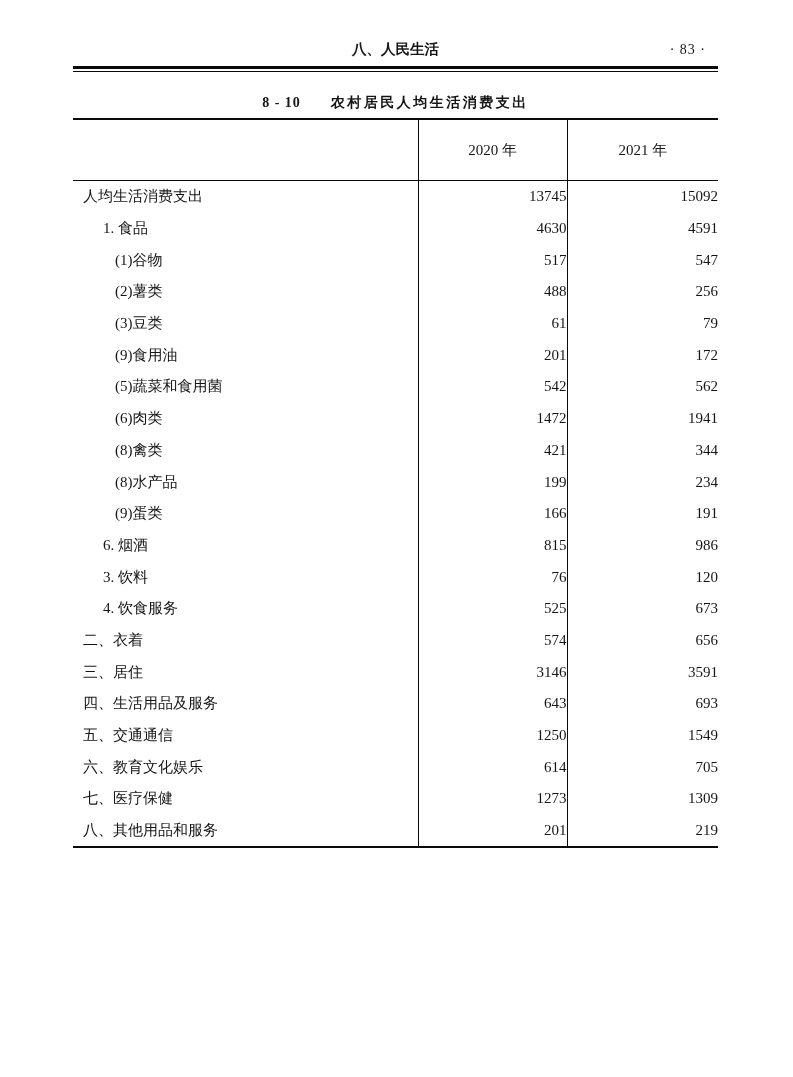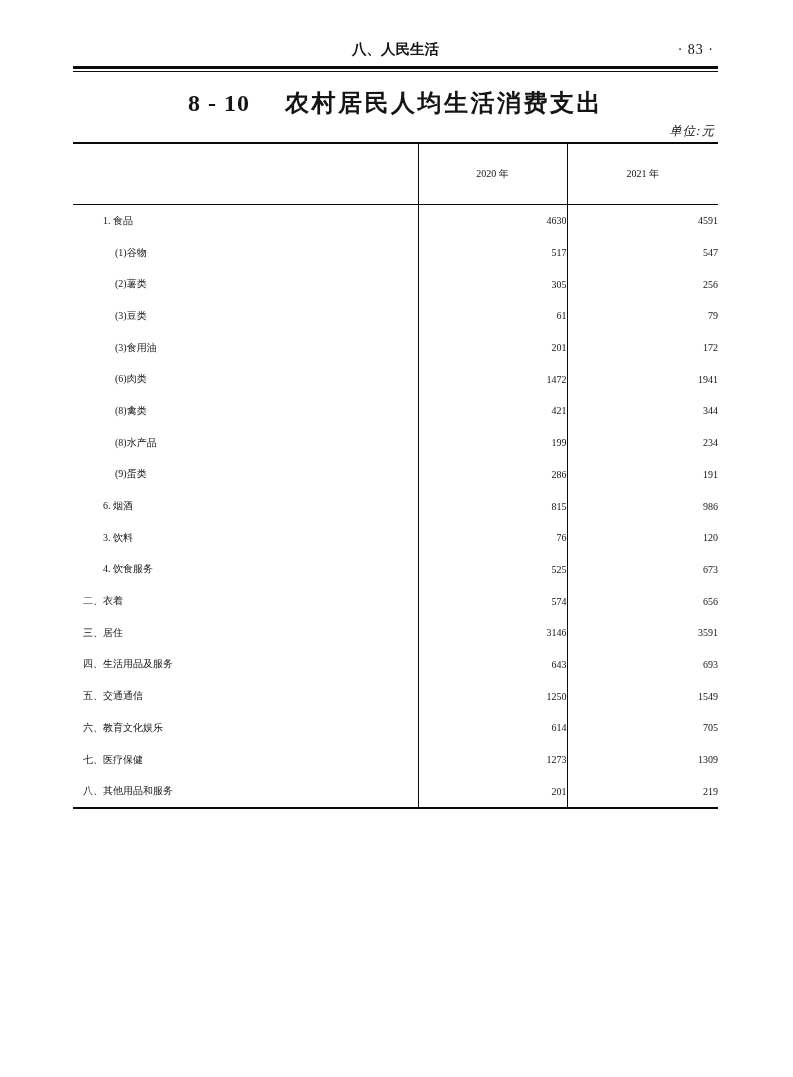"· 83 ·" .page-header .pageno { right: 4px -> 12px }
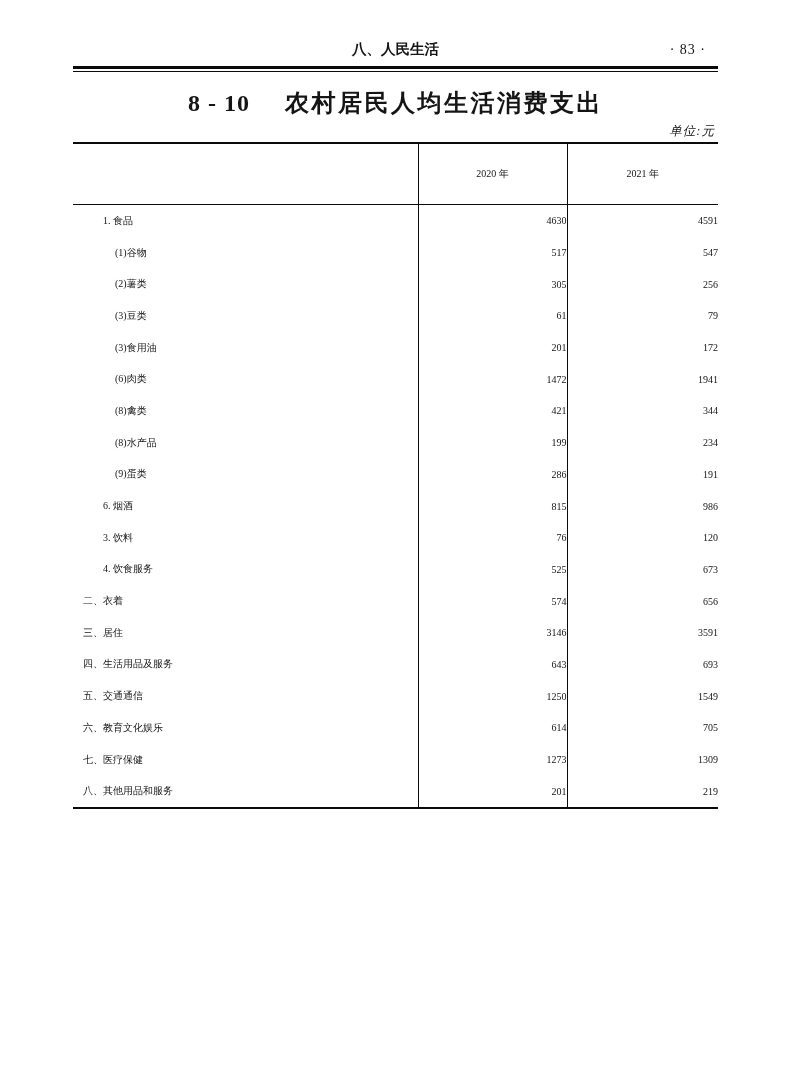"8 - 10 农村居民人均生活消费支出" .title { font-size: 24px -> 14px }
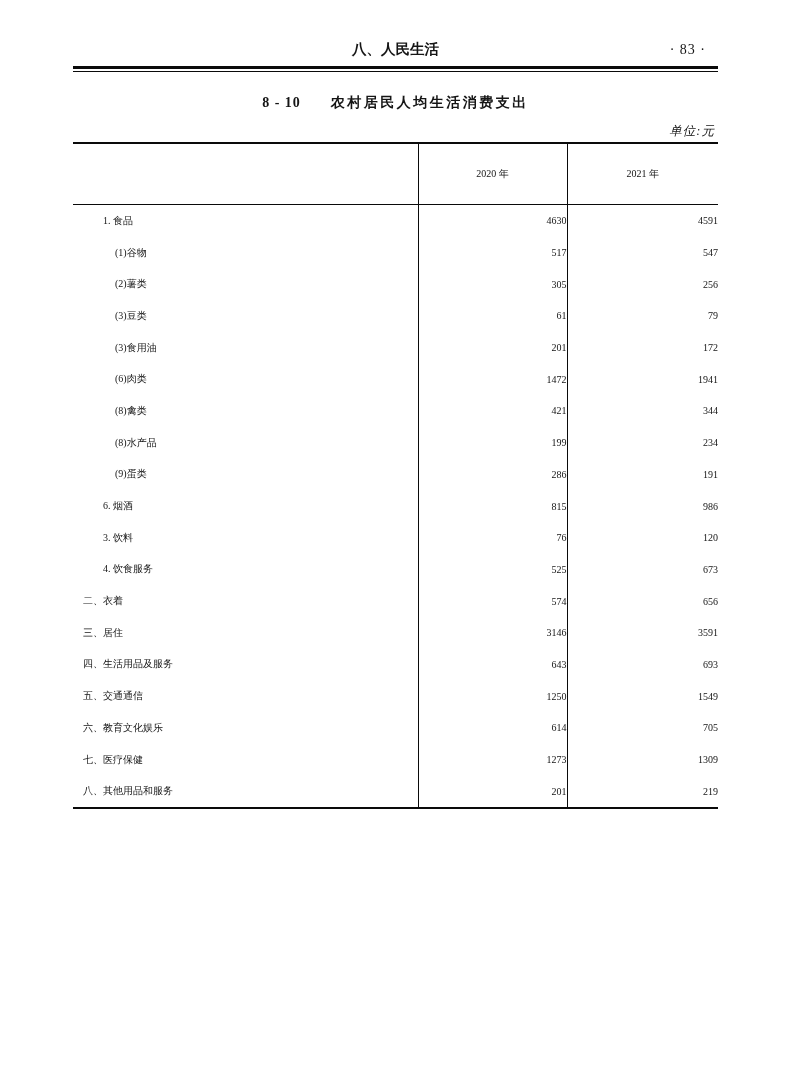"单位:元" div.unit { html: <div>单位:元</div> -> none }
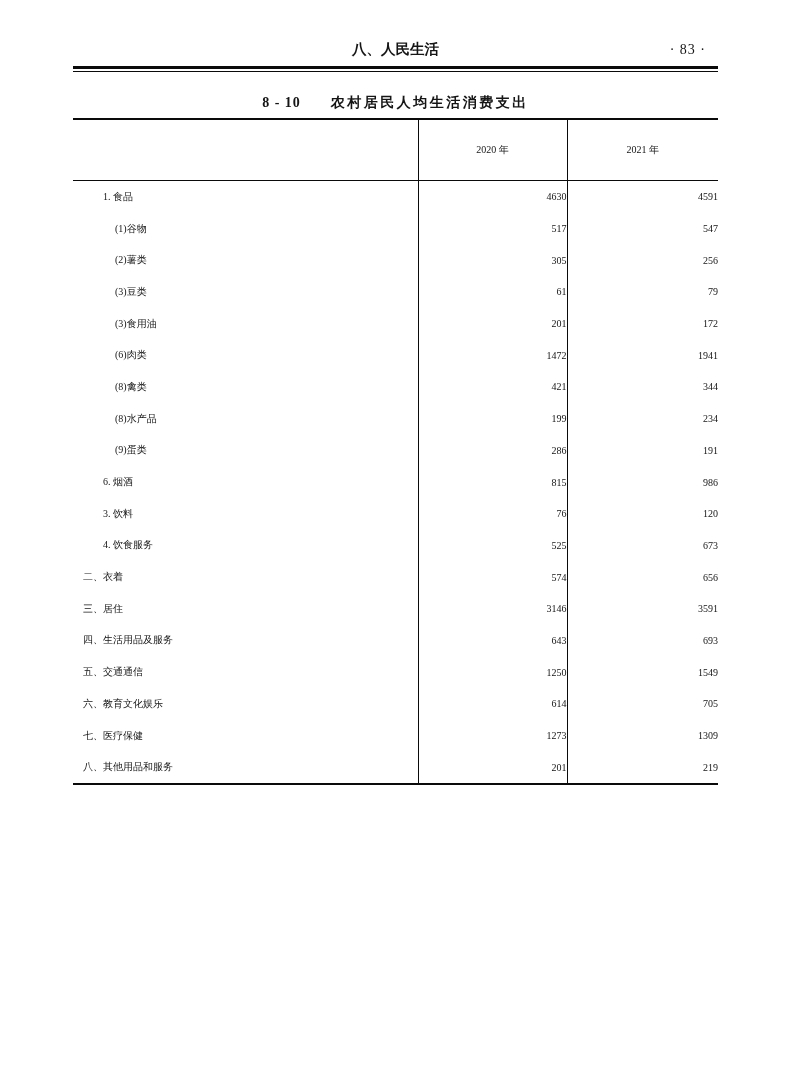"2020 年" table.stat { font-size: 10px -> 15px }
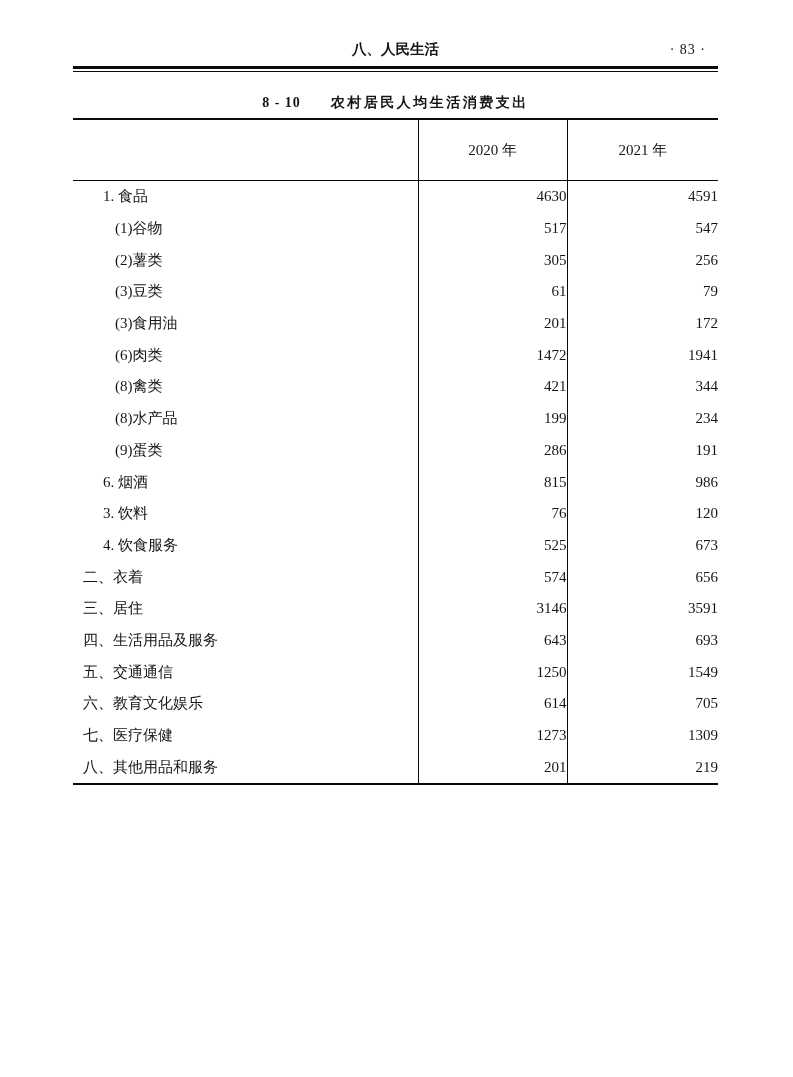"人均生活消费支出" tr { html: none -> <tr> <td>人均生活消费支出</td> <td>13745</td> <td>15092</td> </tr> }
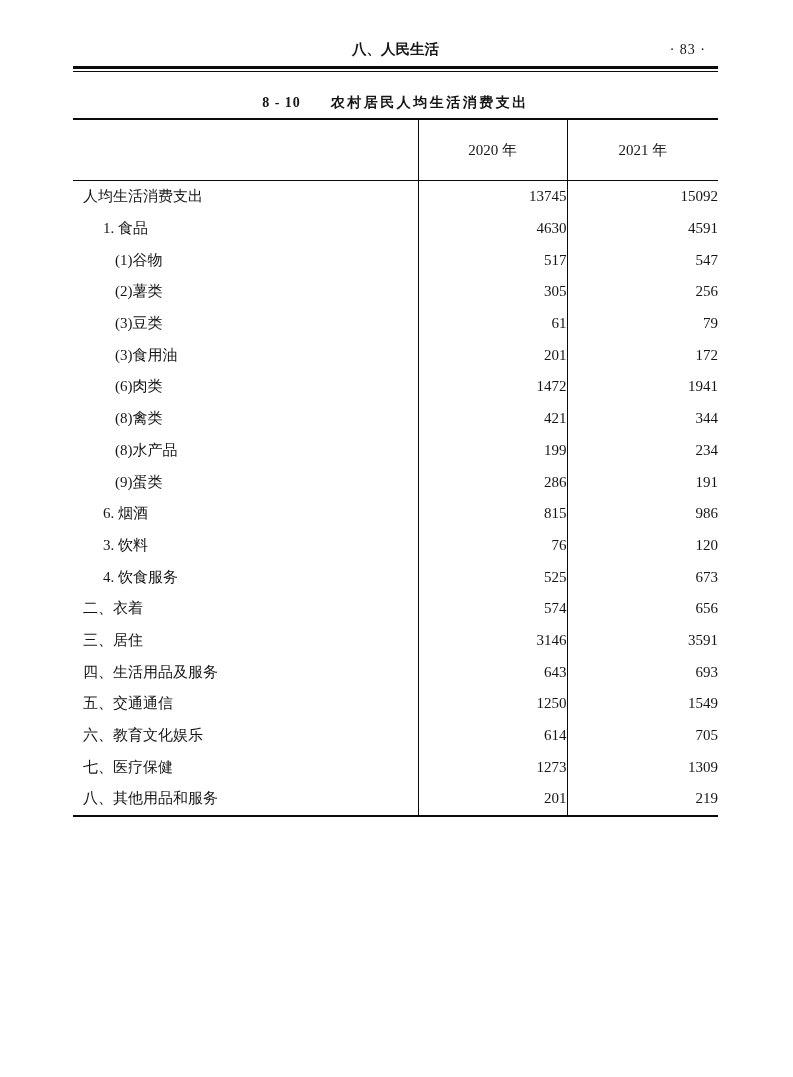"305" td.num { text: 305 -> 488 }
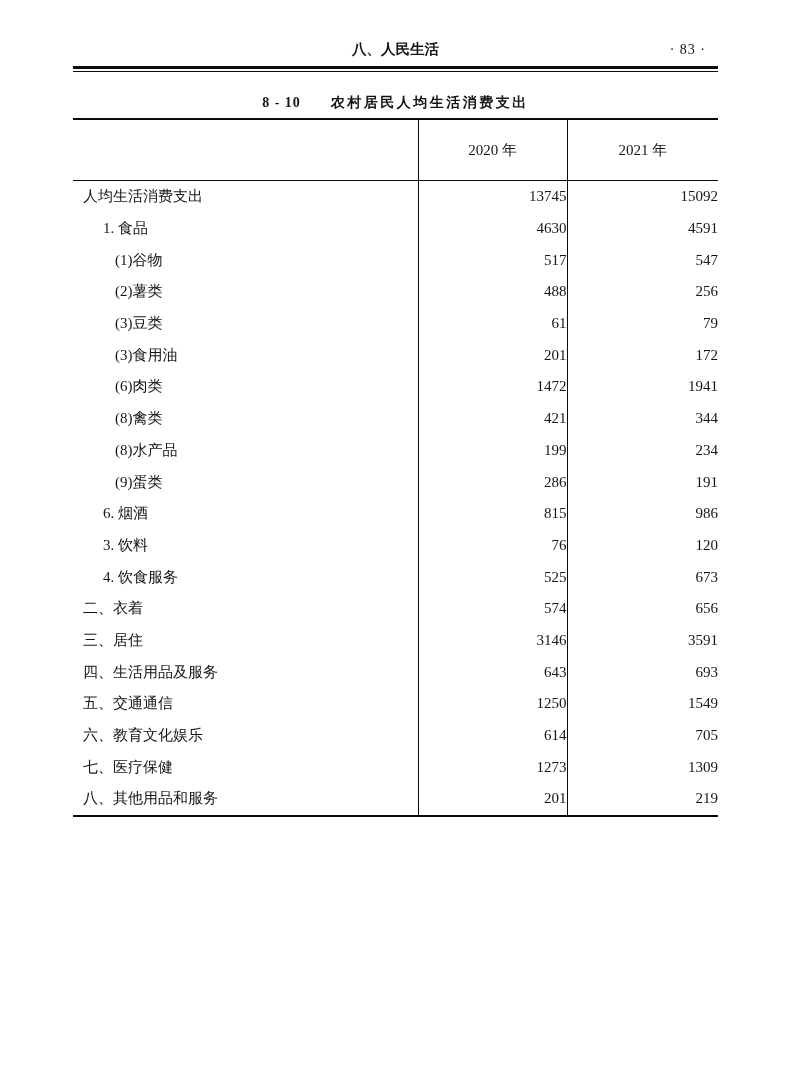"(3)食用油" td.lbl { text: 3 -> 9 }
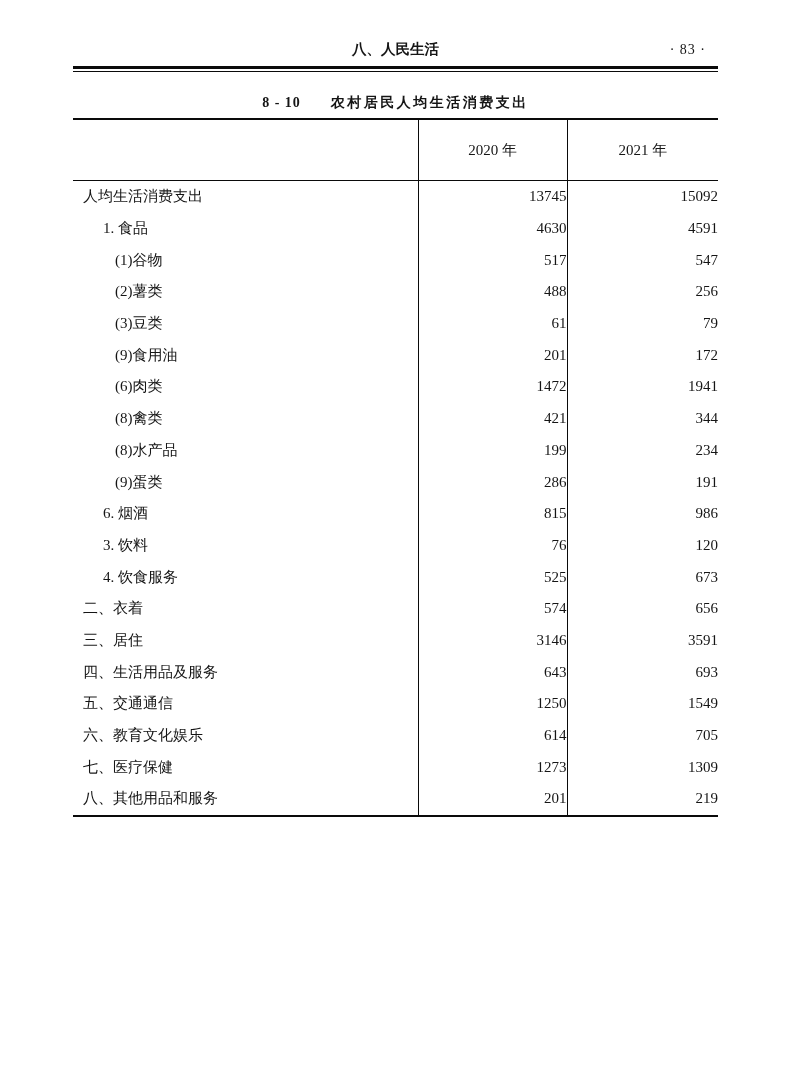"(5)蔬菜和食用菌" tr { html: none -> <tr> <td>(5)蔬菜和食用菌</td> <td>542</td> <td>562</td> </tr> }
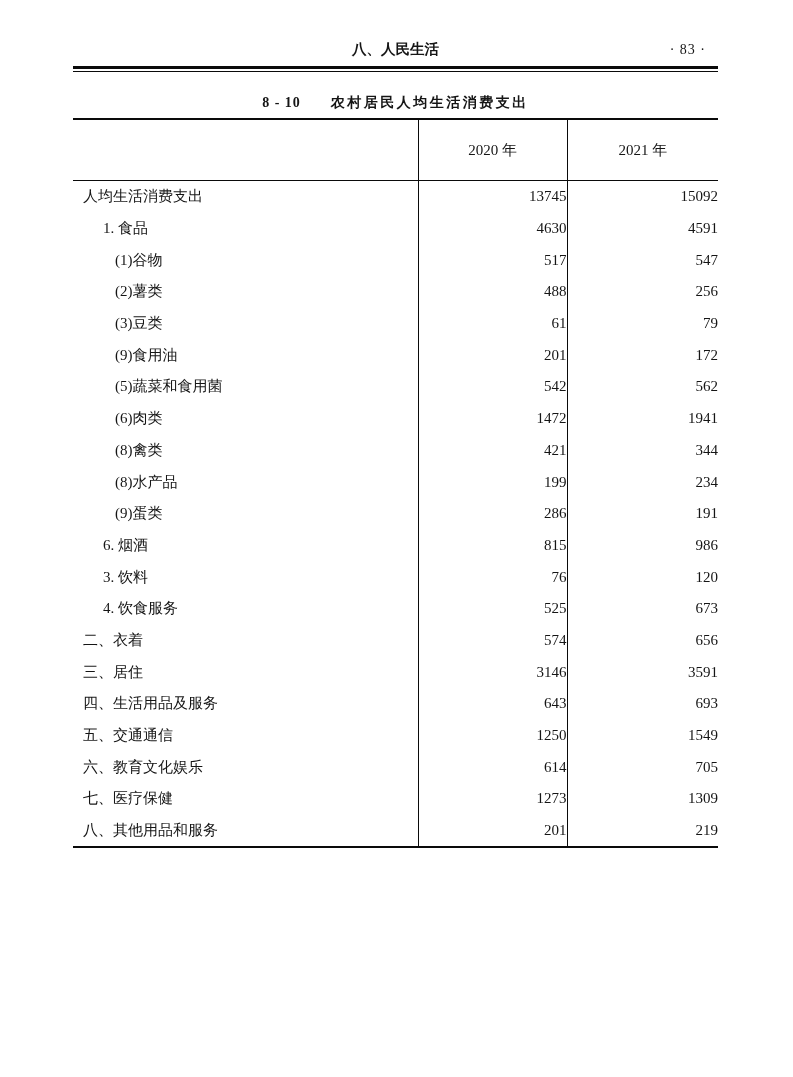"286" td.num { text: 286 -> 166 }
